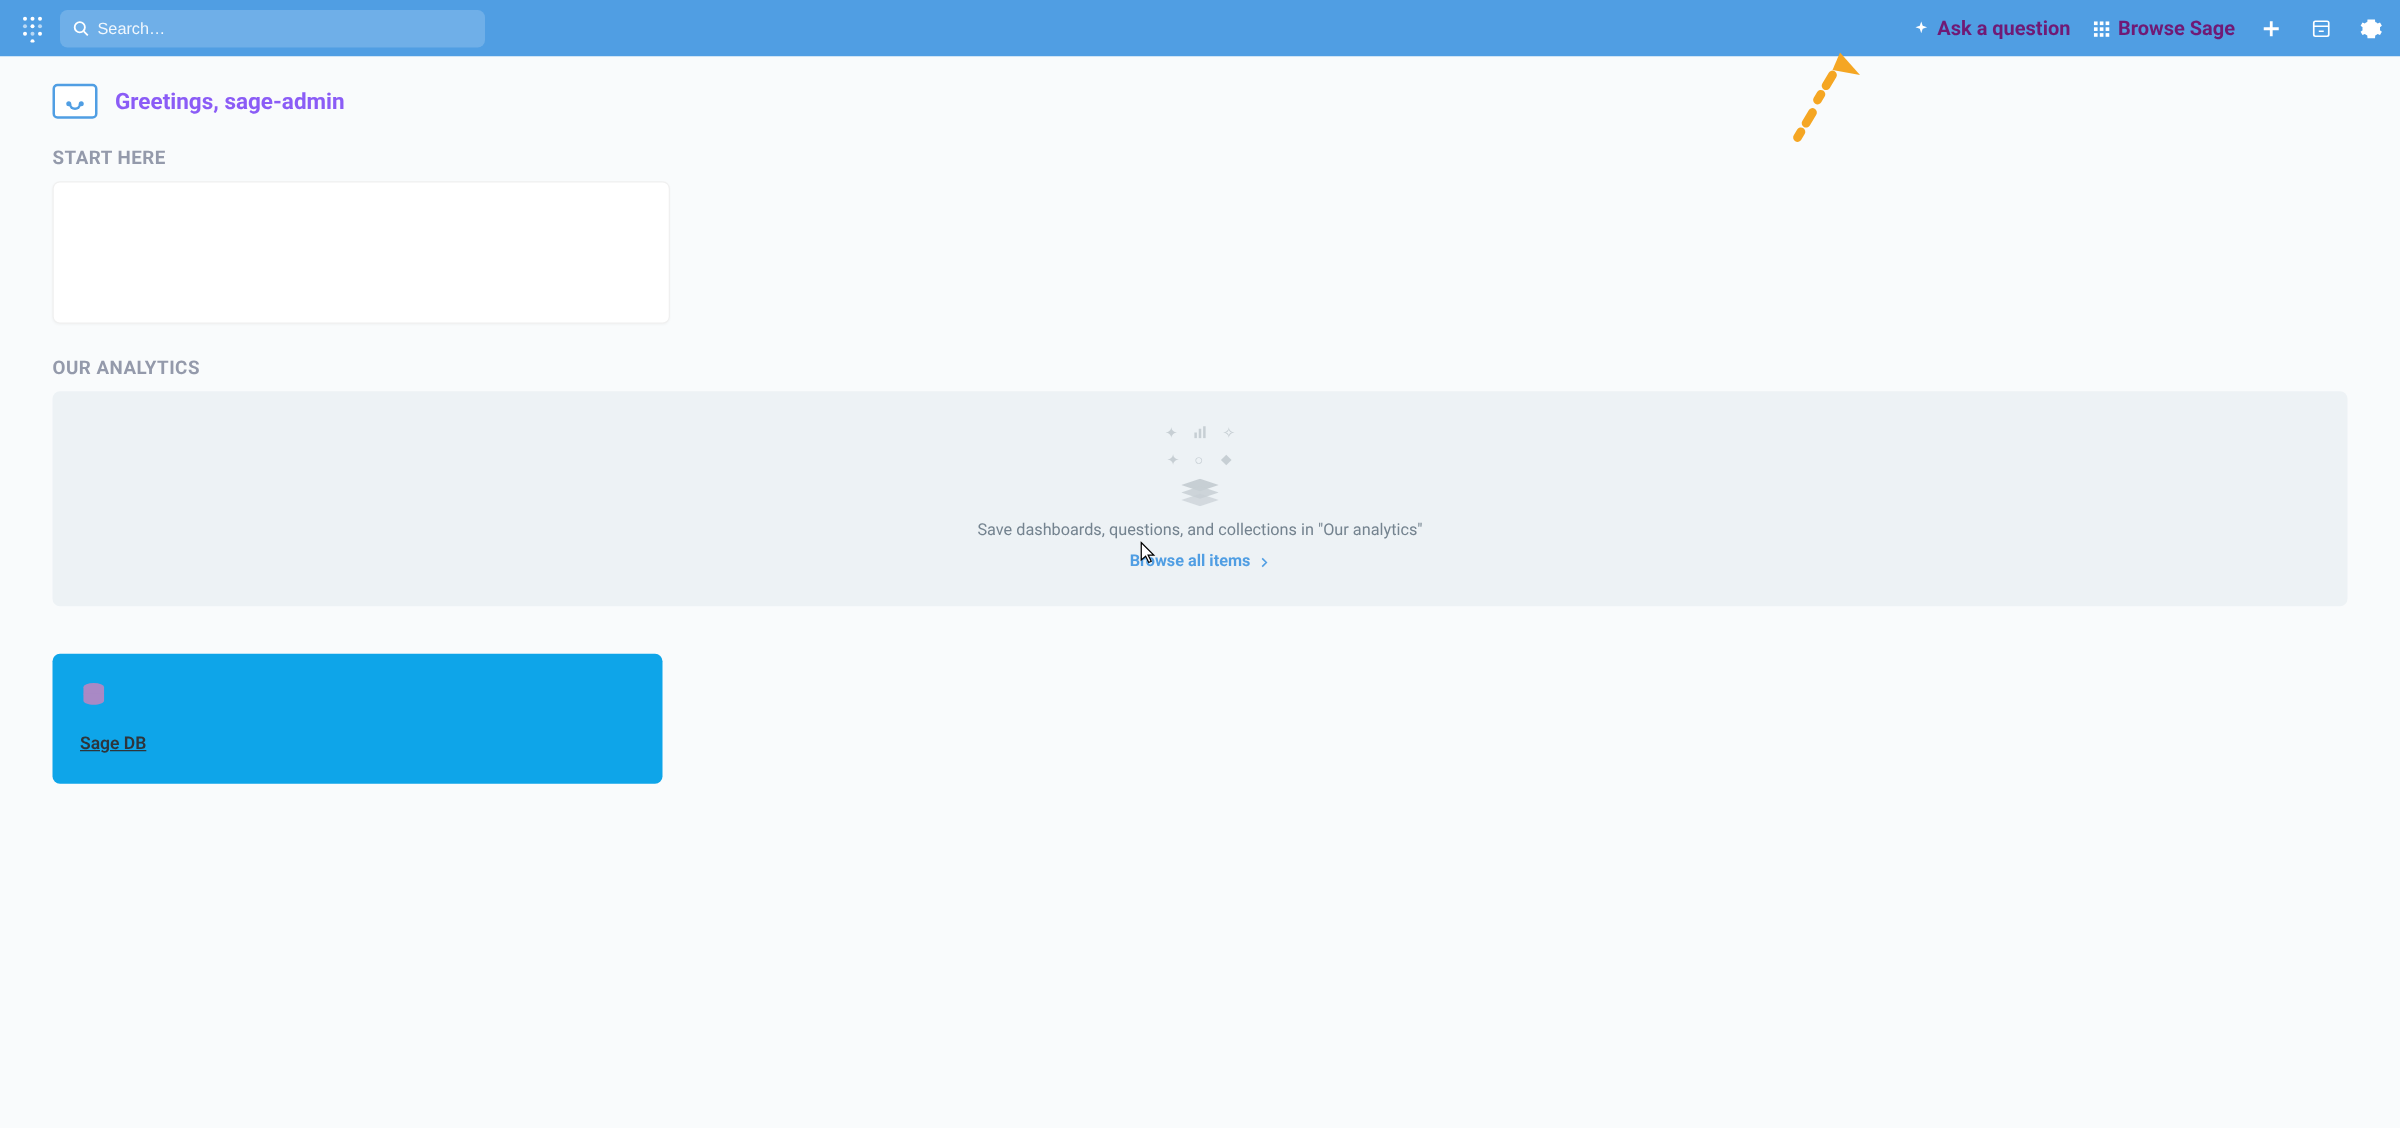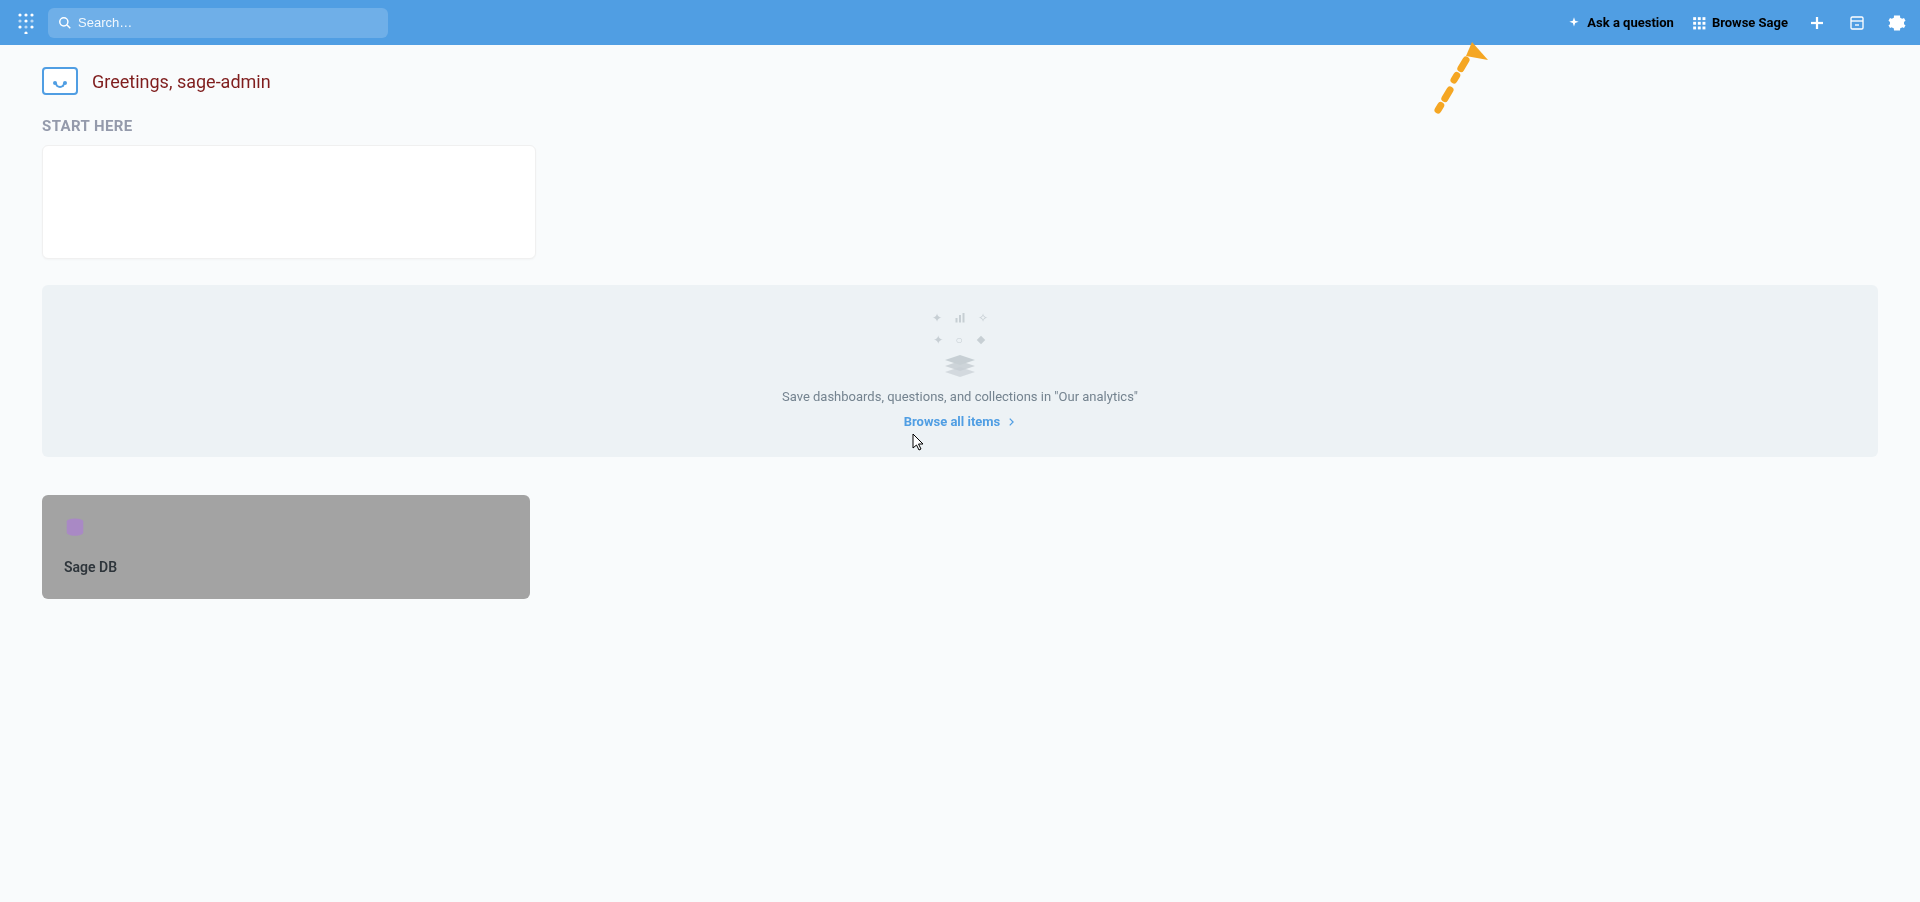"Ask a question" .header-link { color: #000000 -> #701a75; font-size: 13px -> 16px }
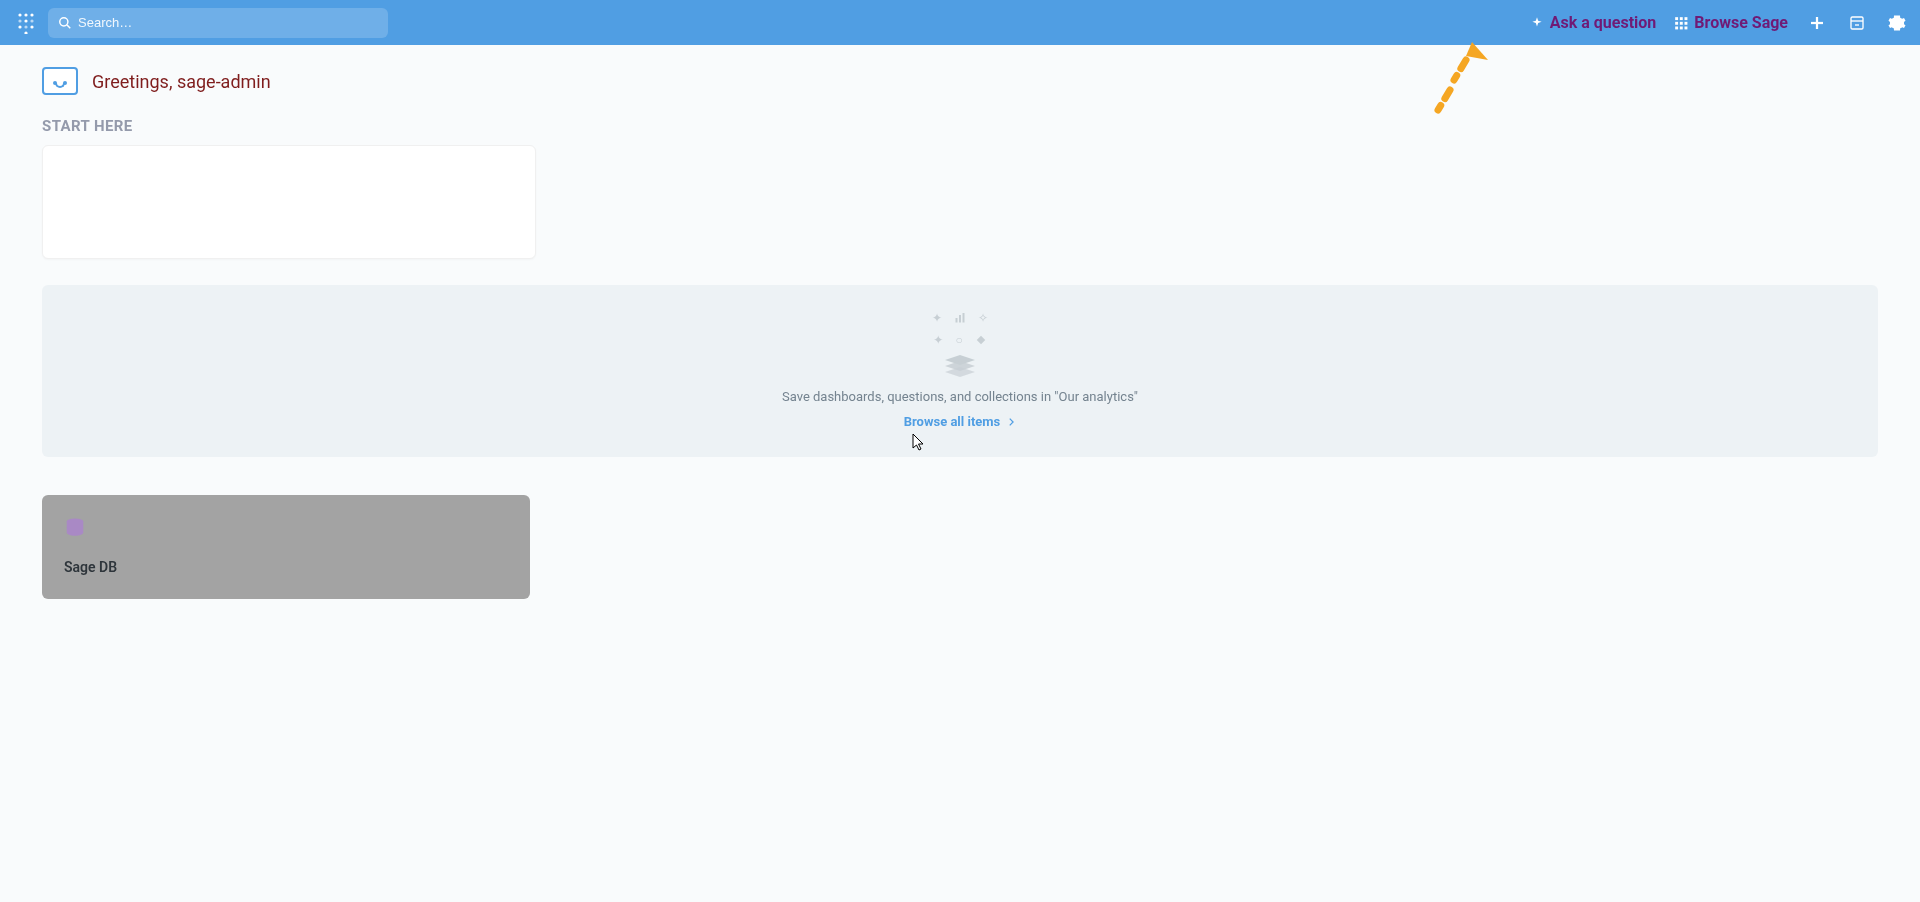"Greetings, sage-admin" .greet-text { color: #7f1d1d -> #8b5cf6; font-weight: 400 -> 700 }
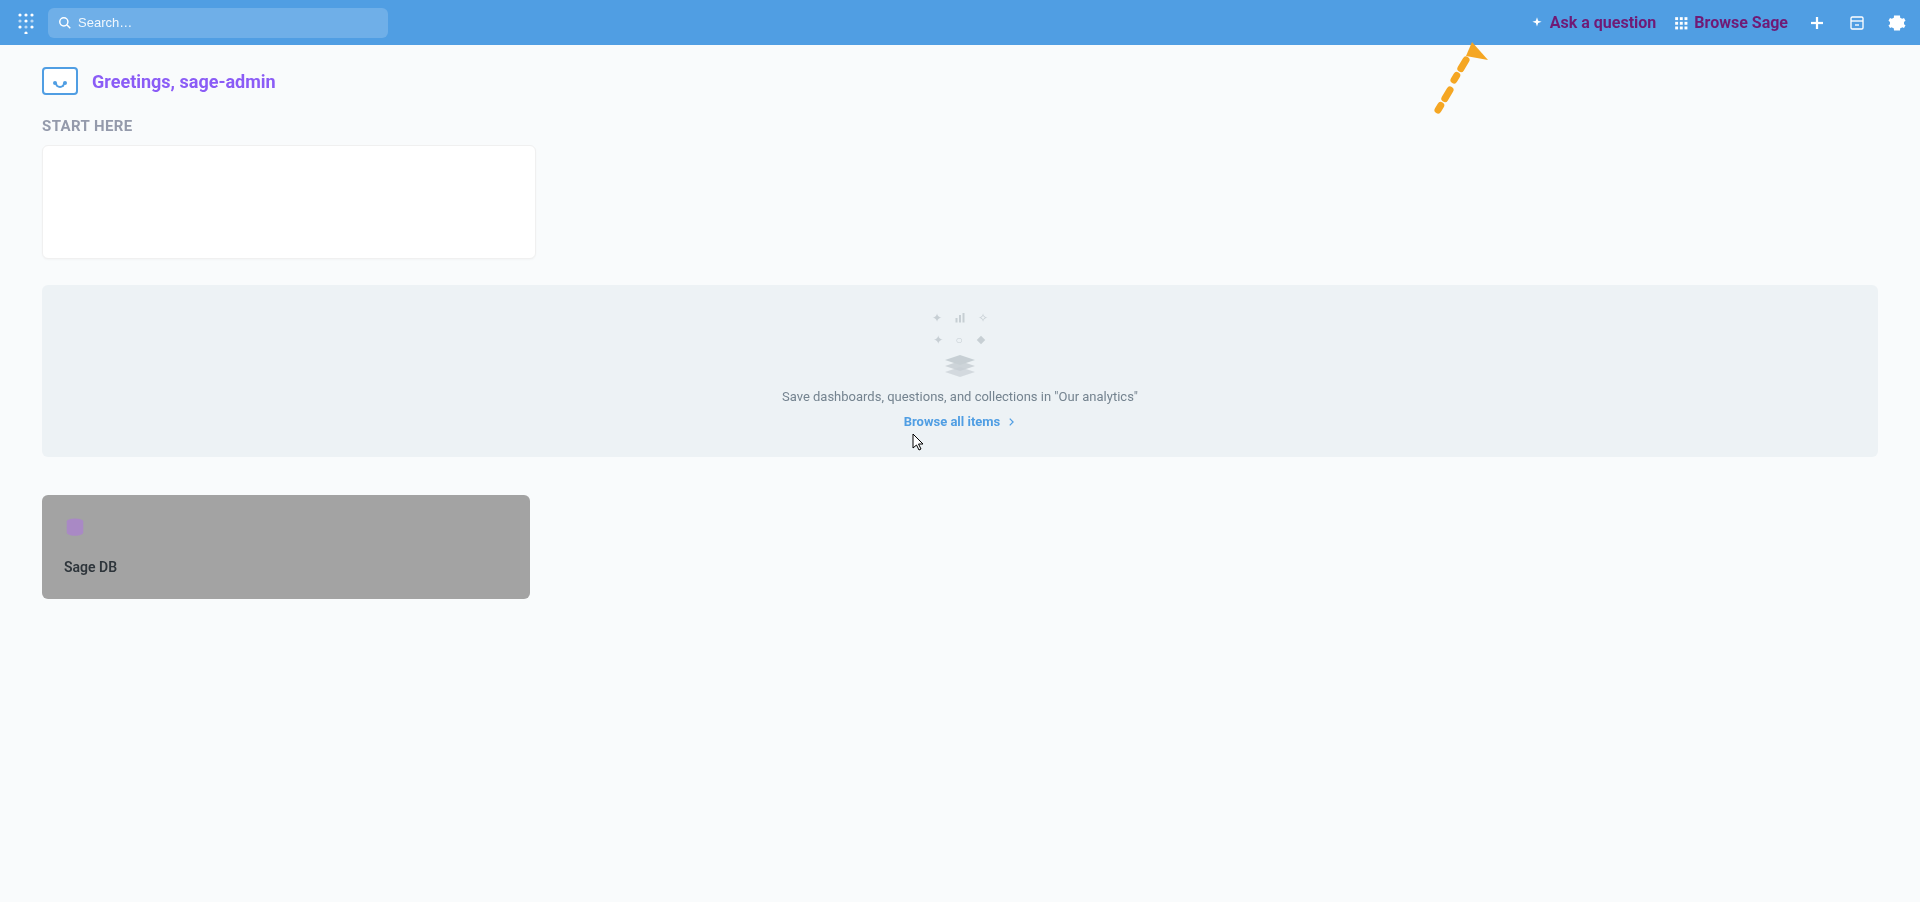"OUR ANALYTICS" div.section-label { html: none -> <div>OUR ANALYTICS</div> }
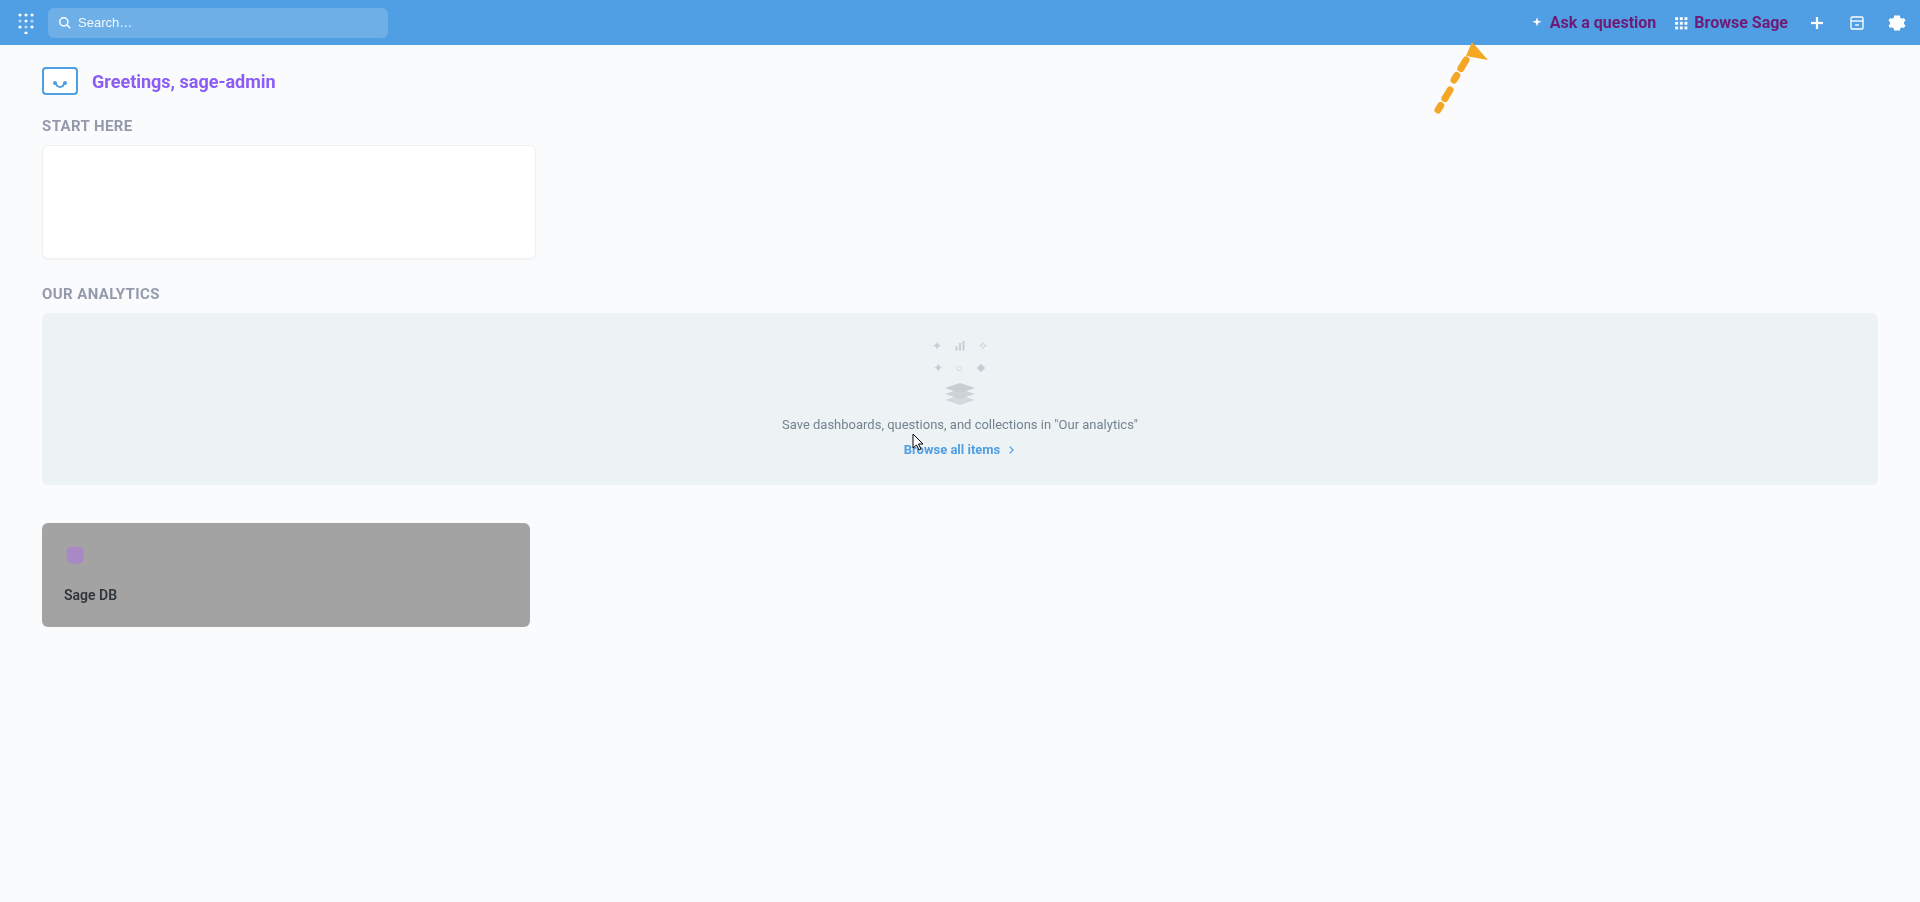"Sage DB" .data-card { background: #a3a3a3 -> #0ea5e9; text-decoration: none -> underline }
